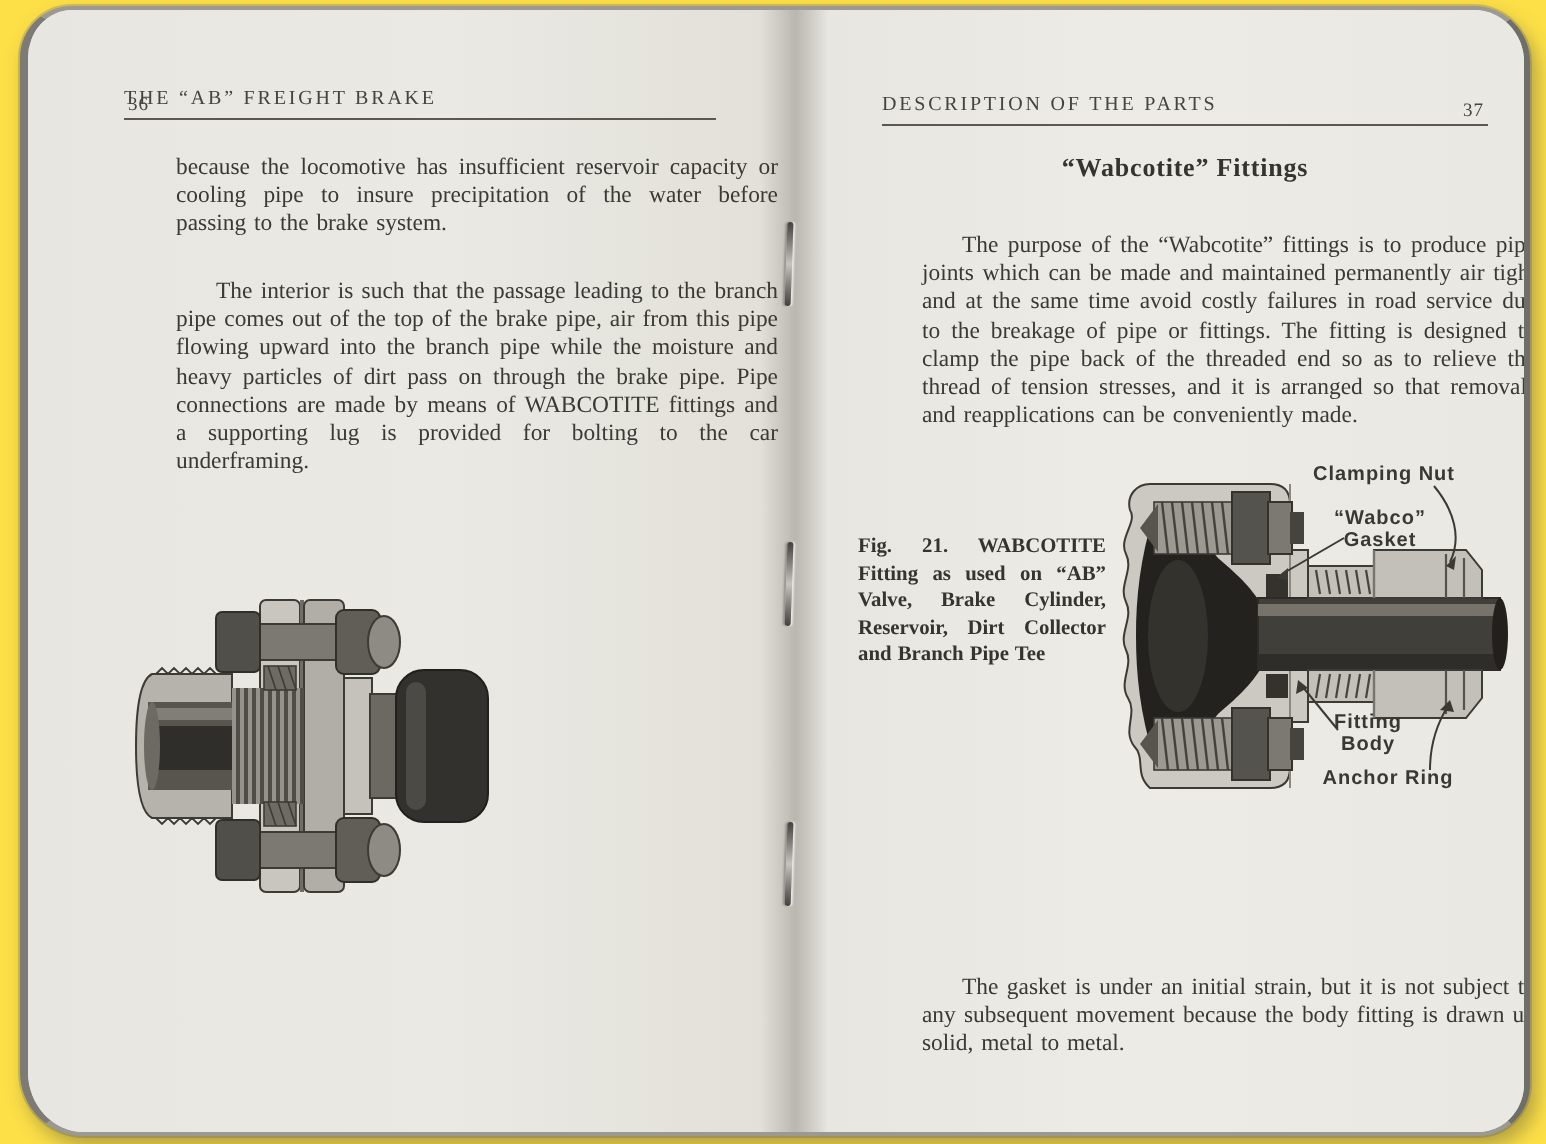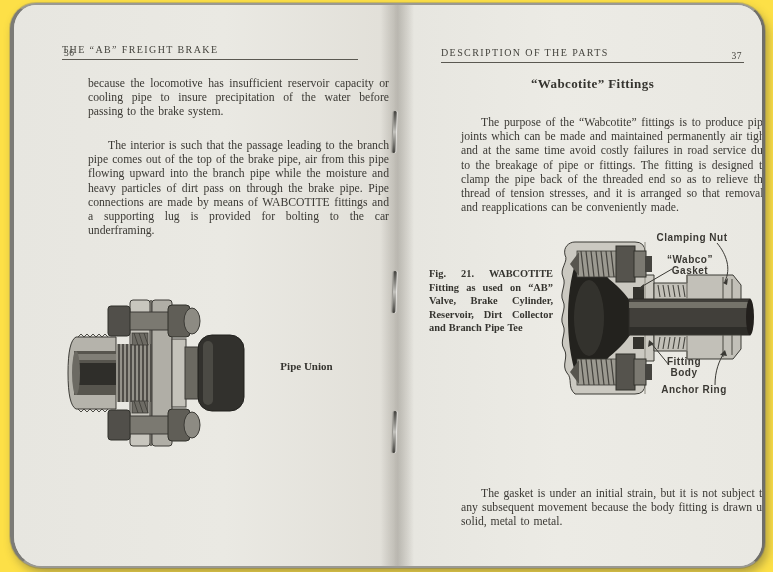"Pipe Union" span { html: <span>Pipe Union</span> -> none }
